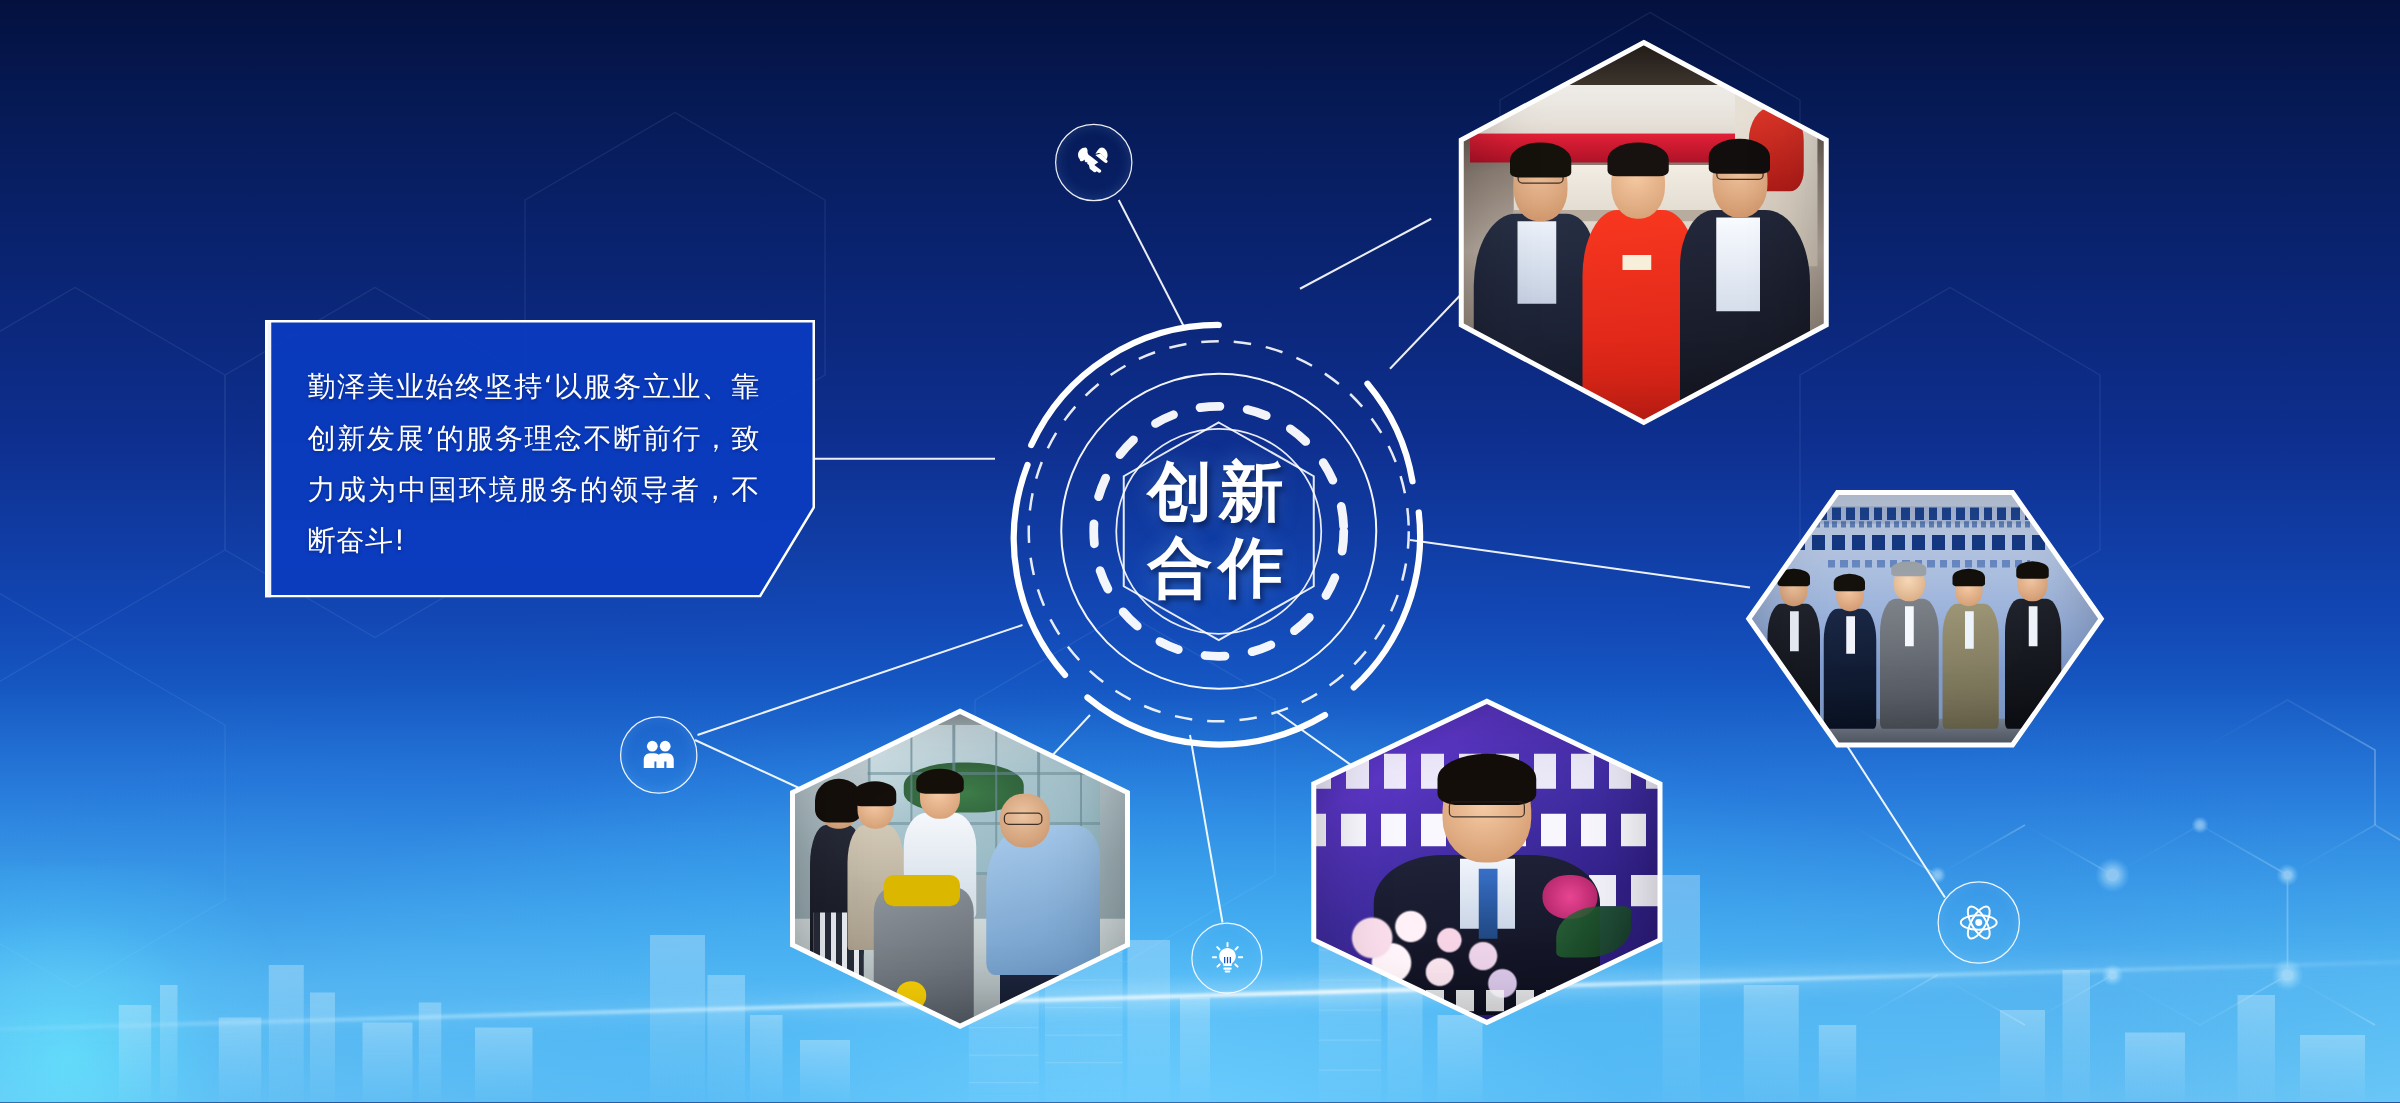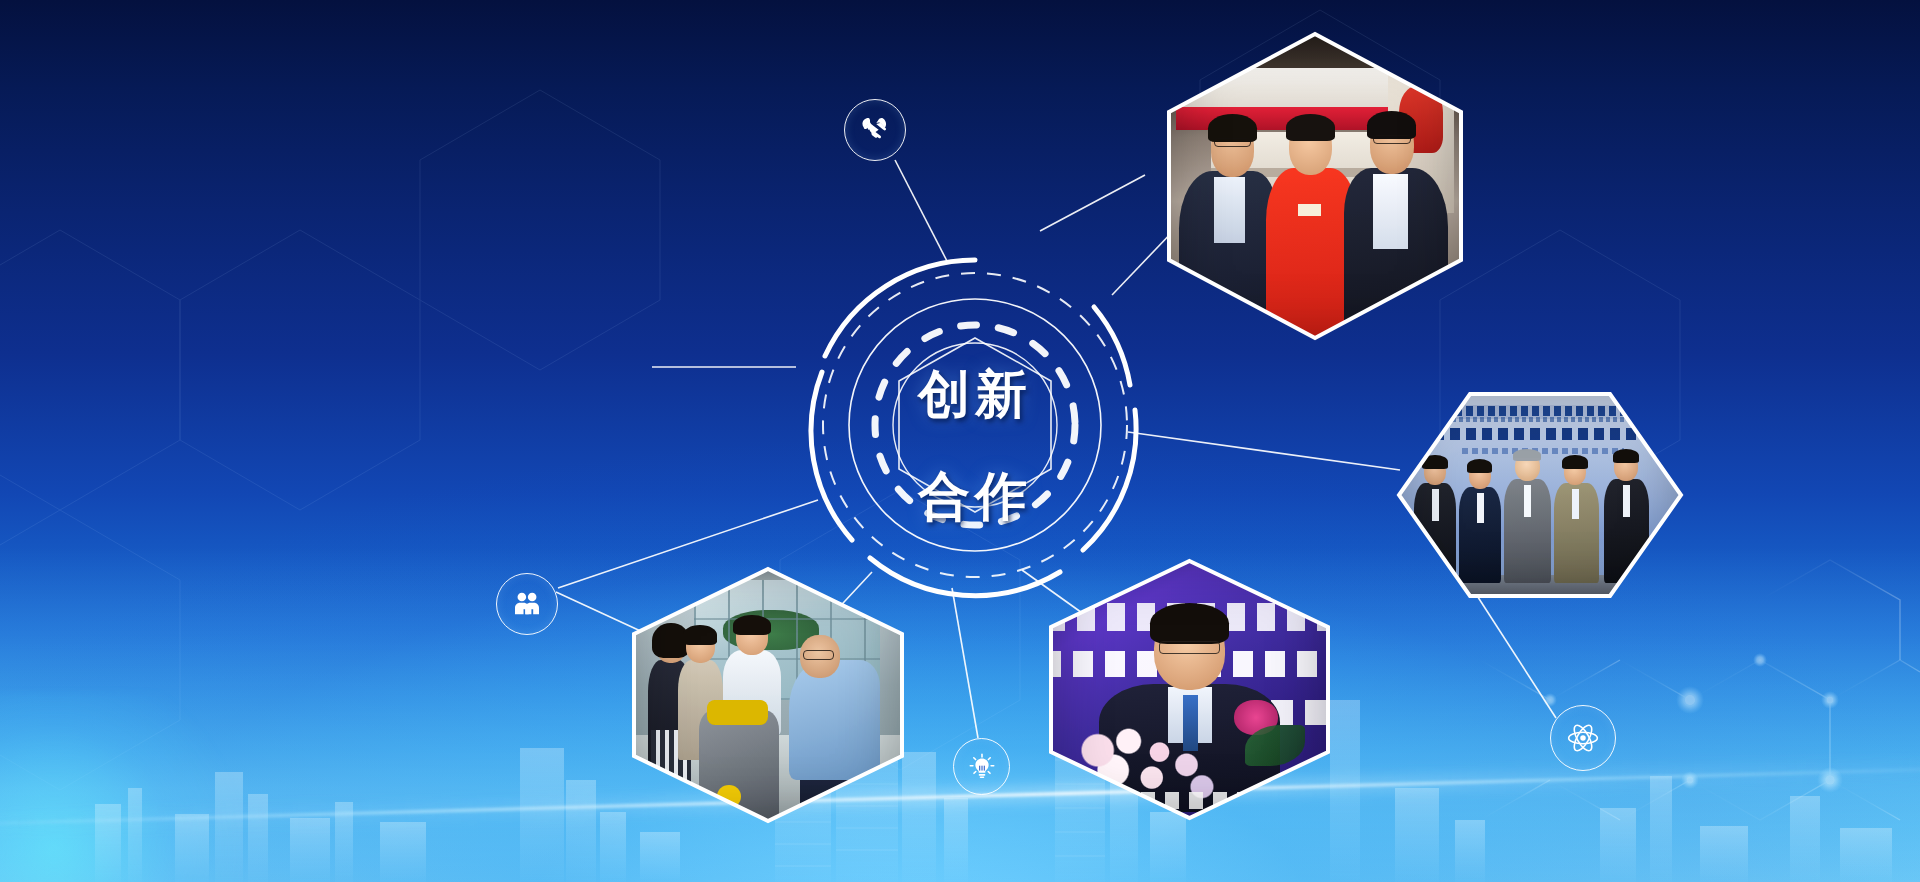"勤泽美业始终坚持‘以服务立业、靠创新发展’的服务理念不断前行，致力成为中国环境服" div.callout { html: none -> <div> <svg> <polygon></polygon> <rect></rect> </svg> <div> <p>勤泽美业始终坚持‘以服务立业、靠创新发展’的服务理念不断前行，致力成为中国环境服务的领导者，不断奋斗!</p> </div> </div> }
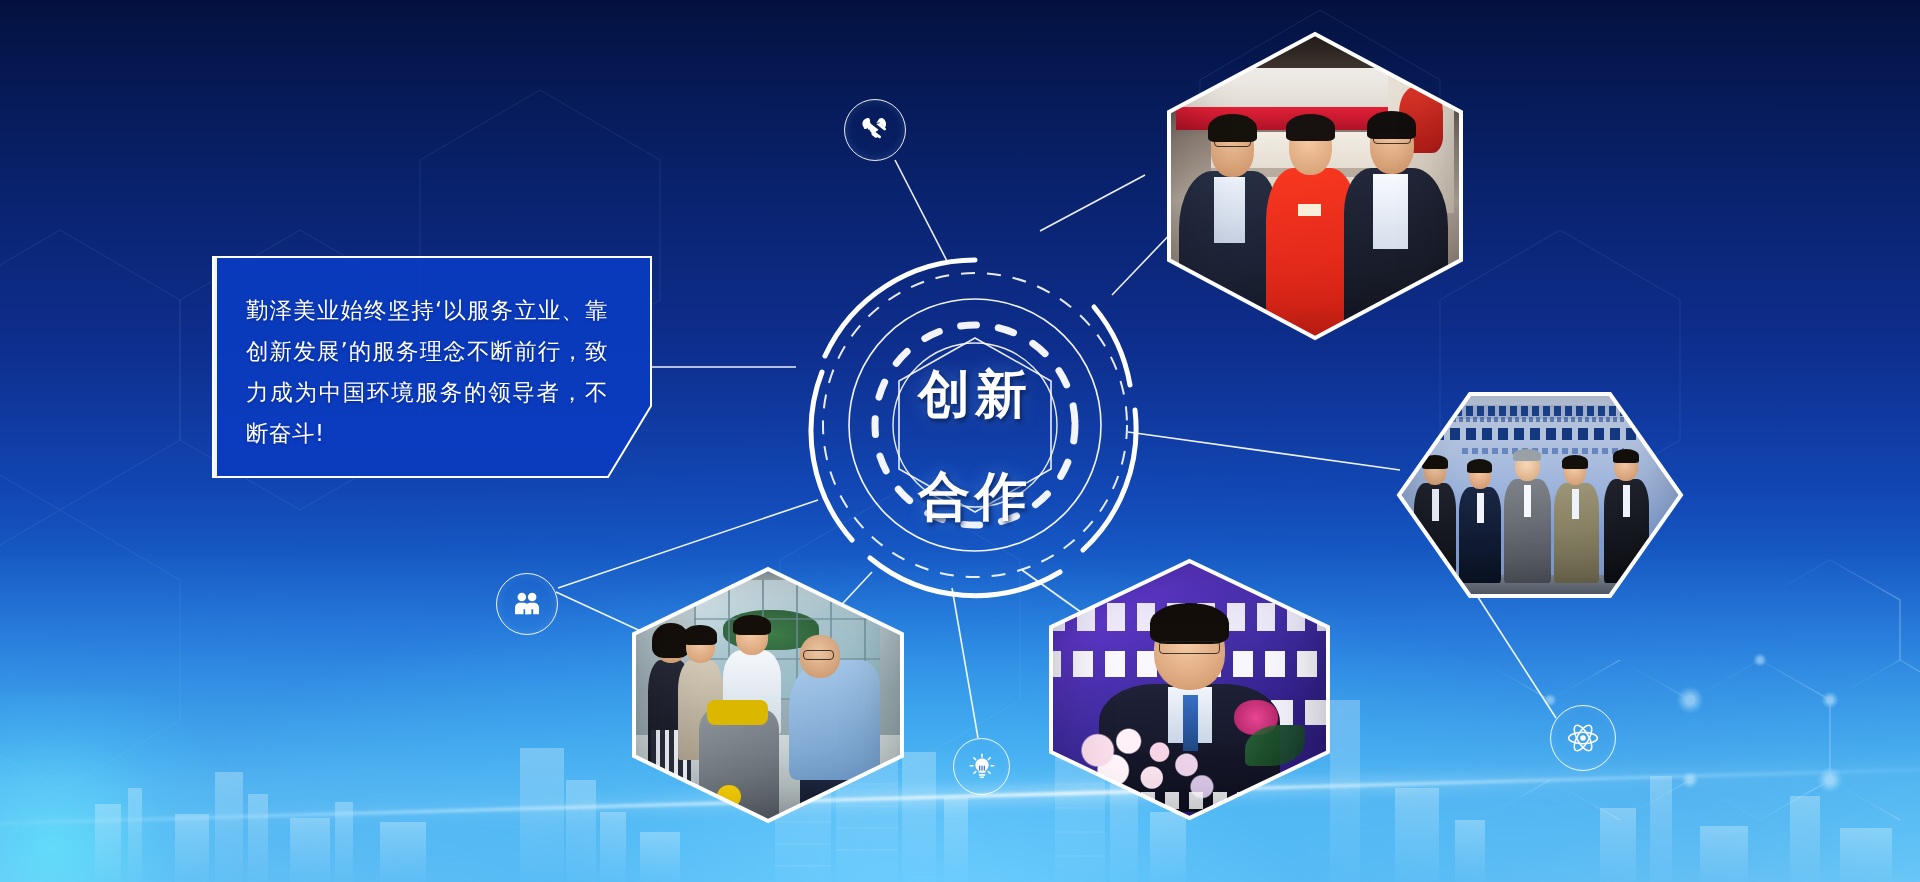"创新" .hub-text span { margin-top: 41px -> none }
